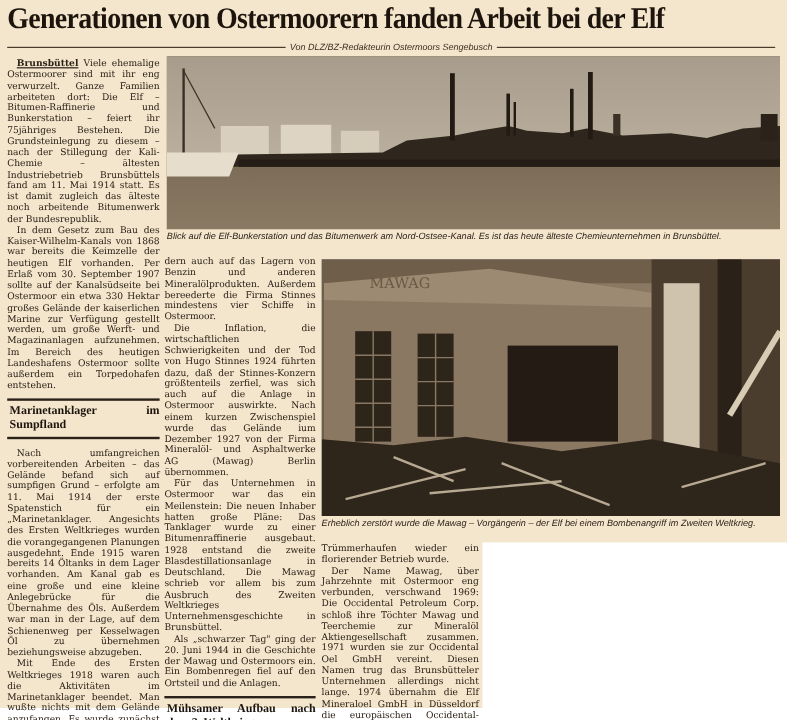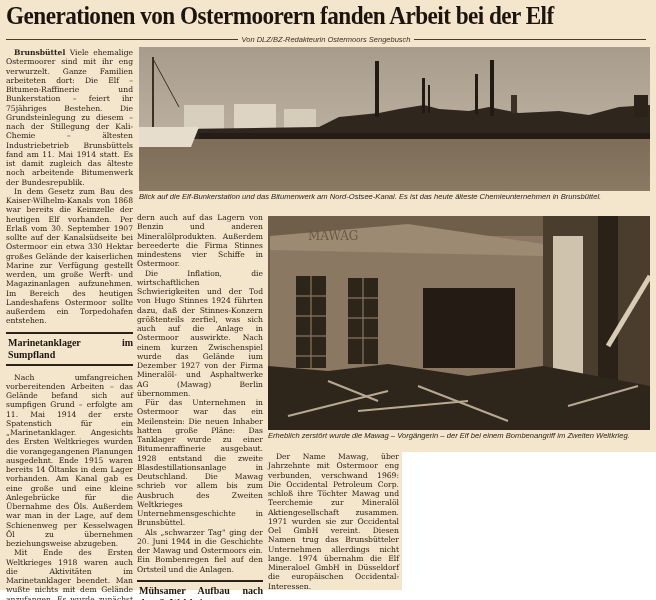"Brunsbüttel" .dateline { text-decoration: none -> underline }
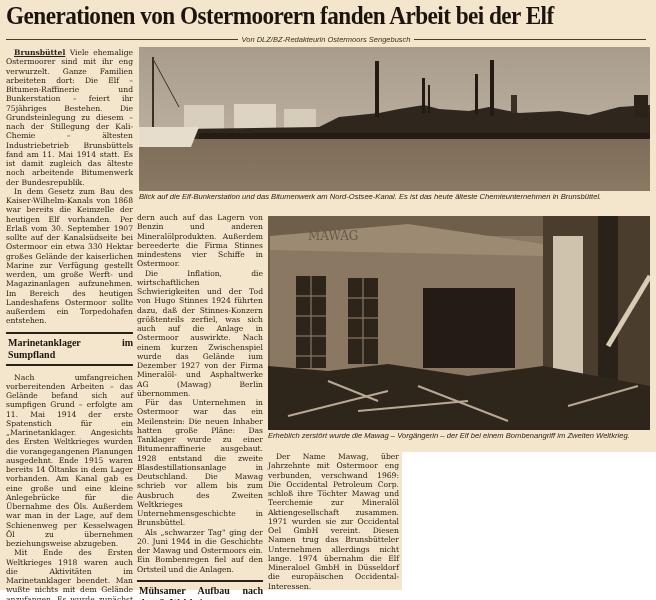"Trümmerhaufen wieder ein florierender" p { html: none -> <p>Trümmerhaufen wieder ein florierender Betrieb wurde.</p> }
